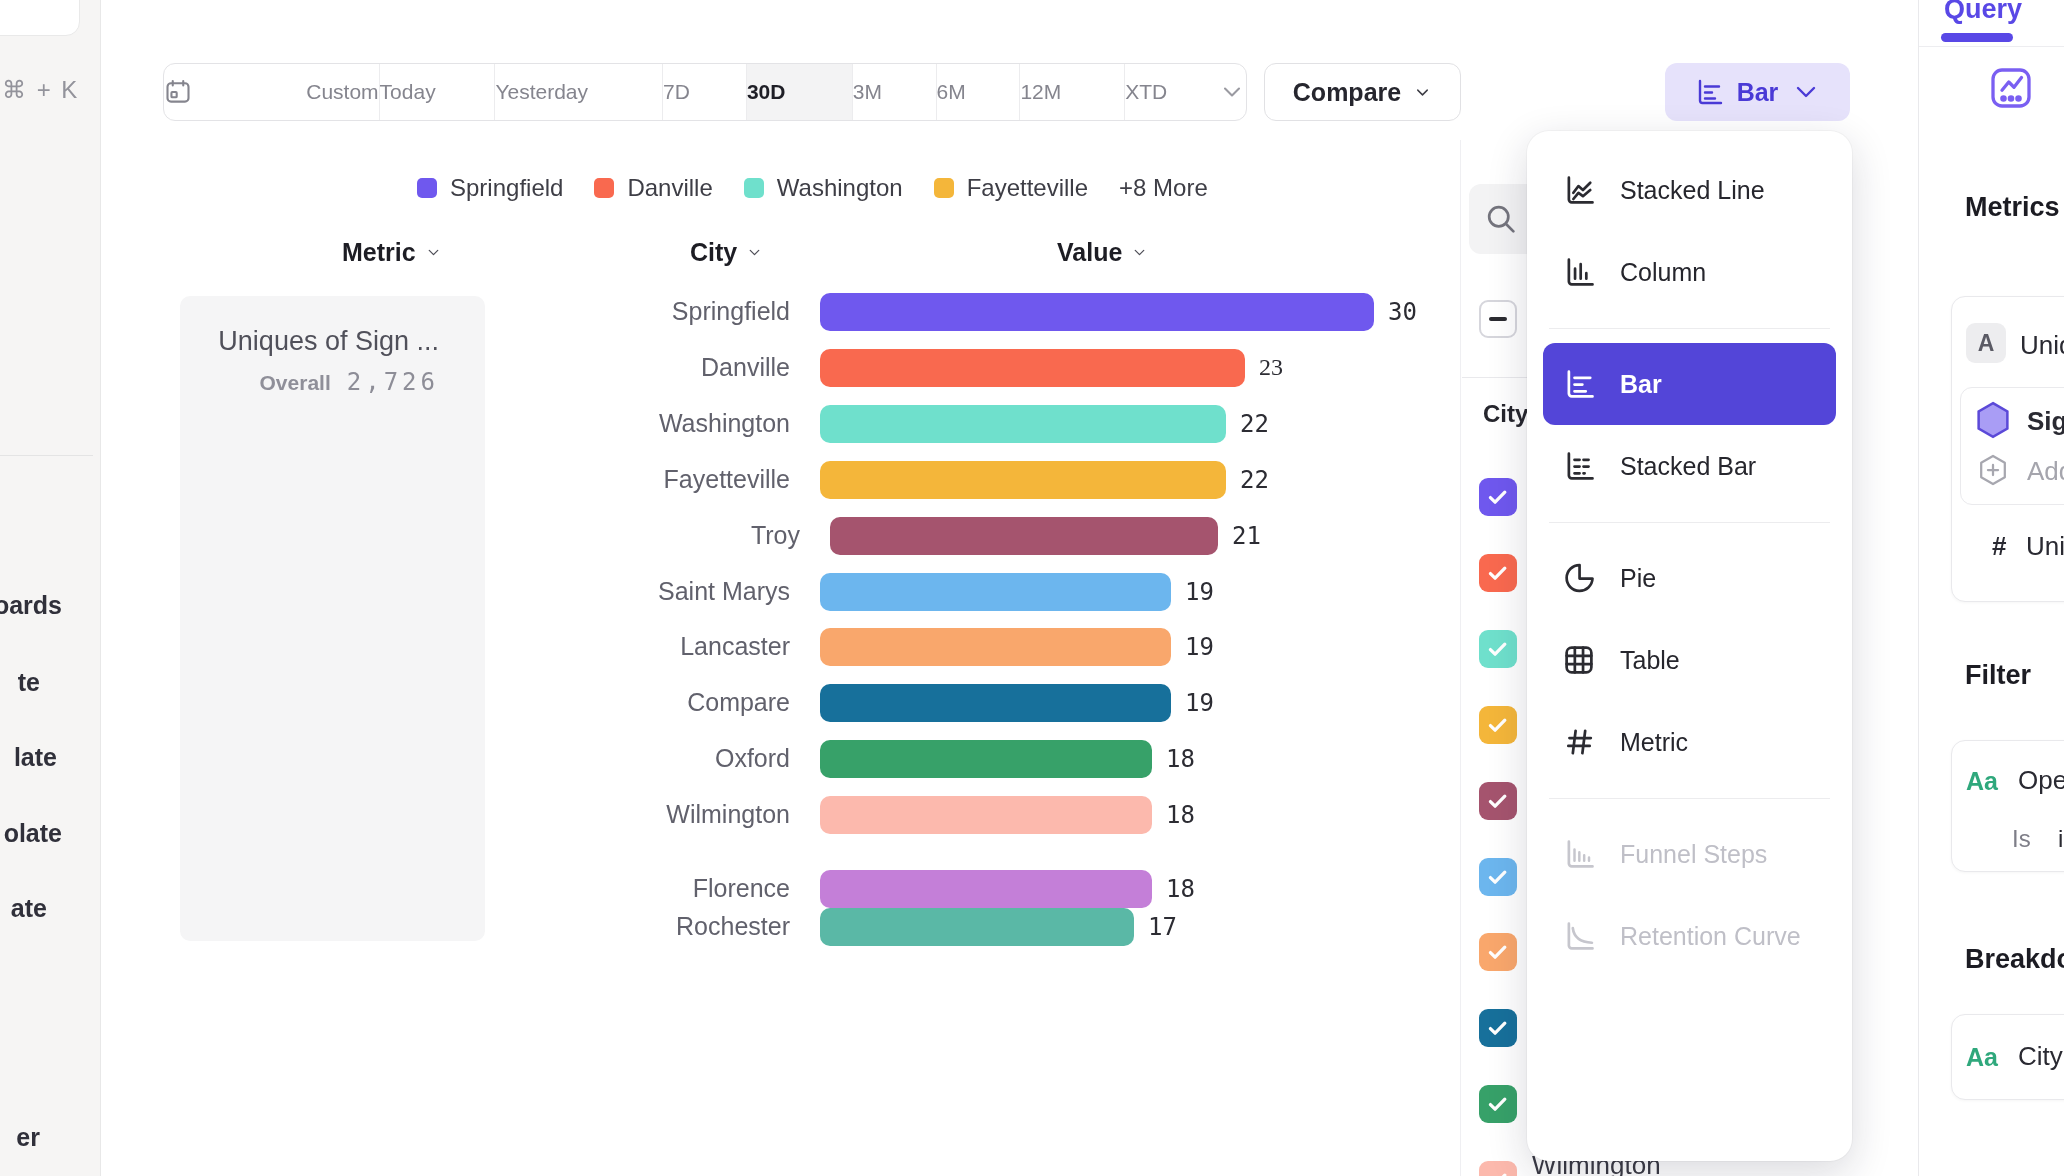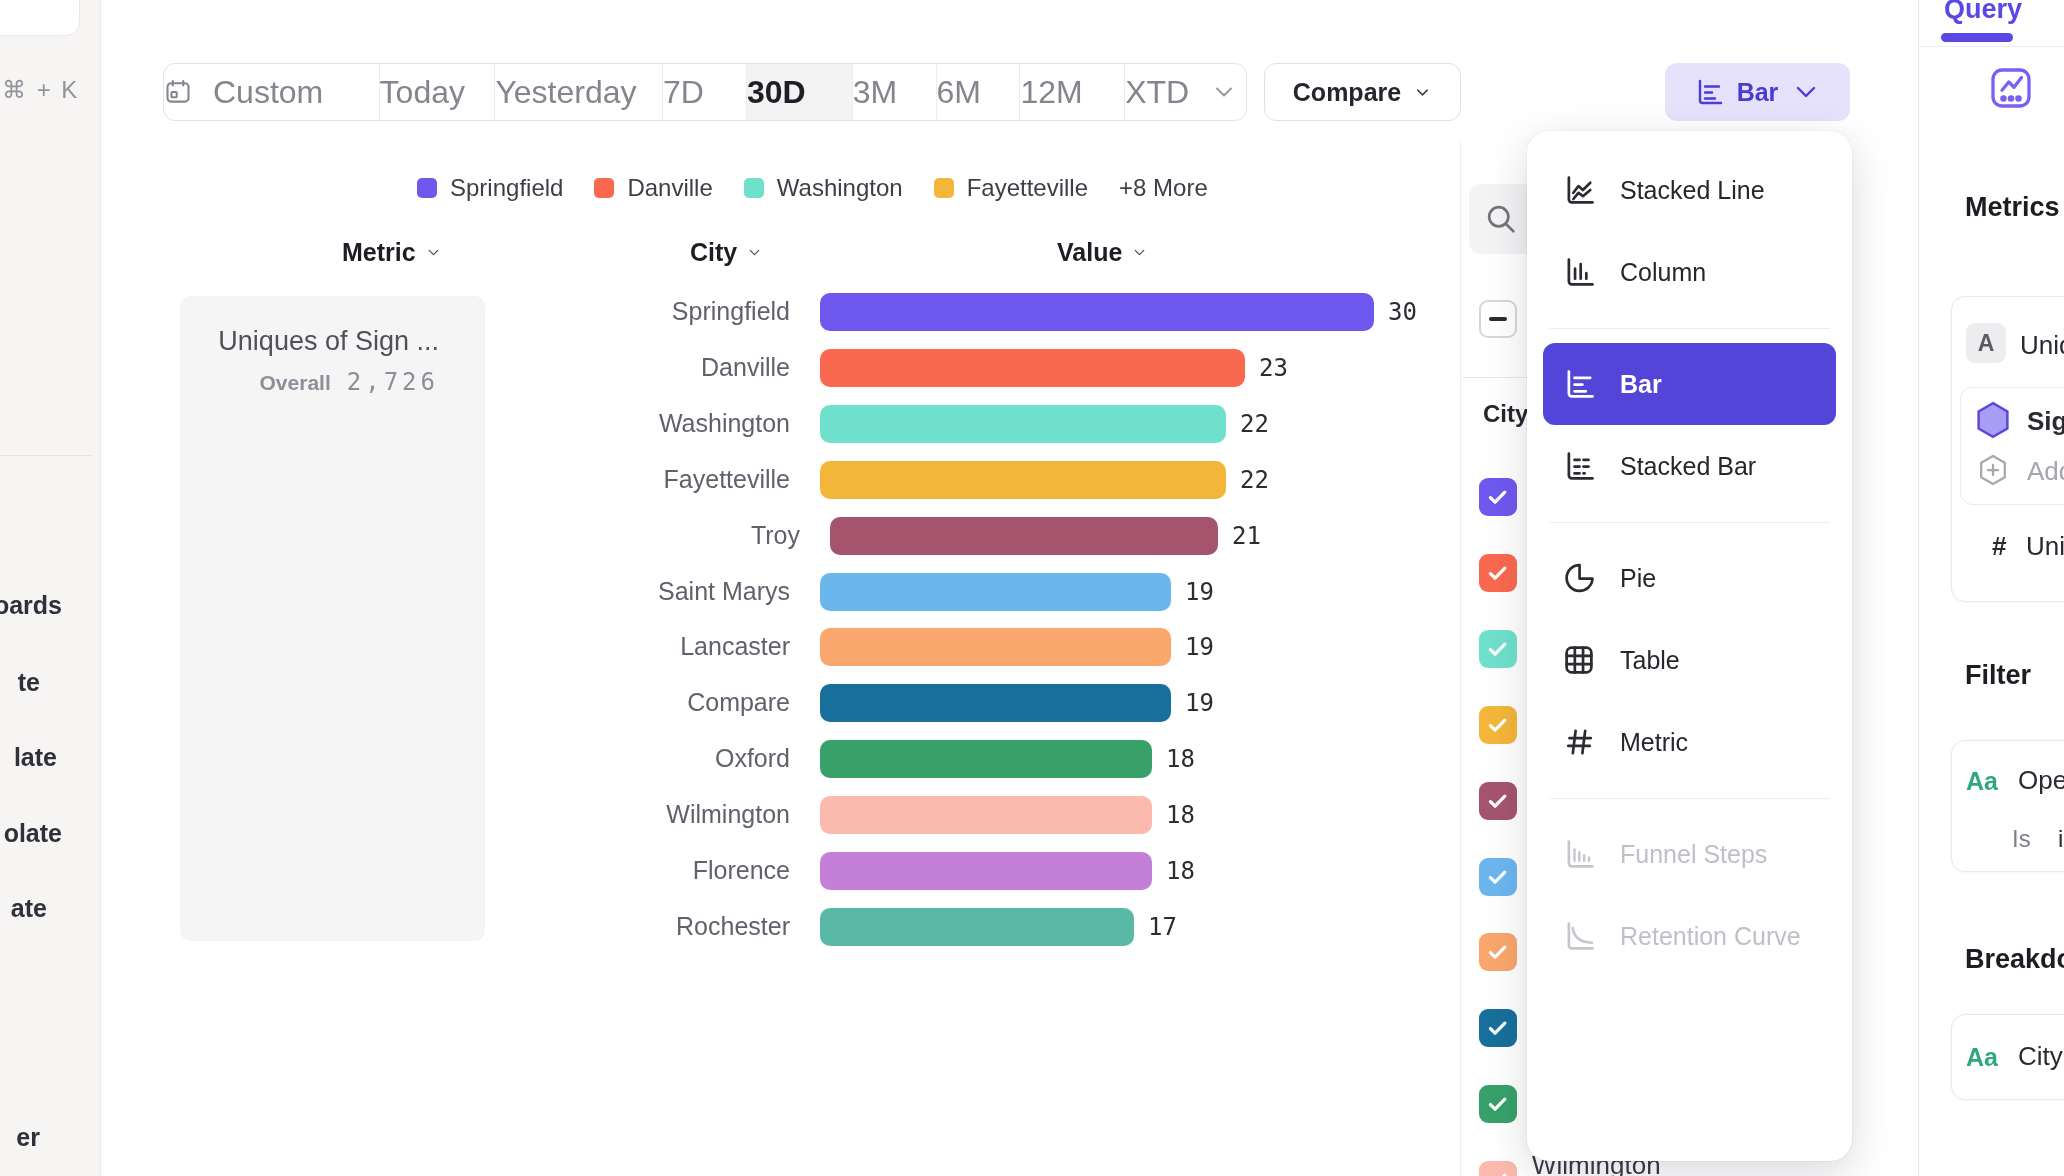"Custom" .seg { font-size: 32px -> 21px; justify-content: flex-start -> space-between }
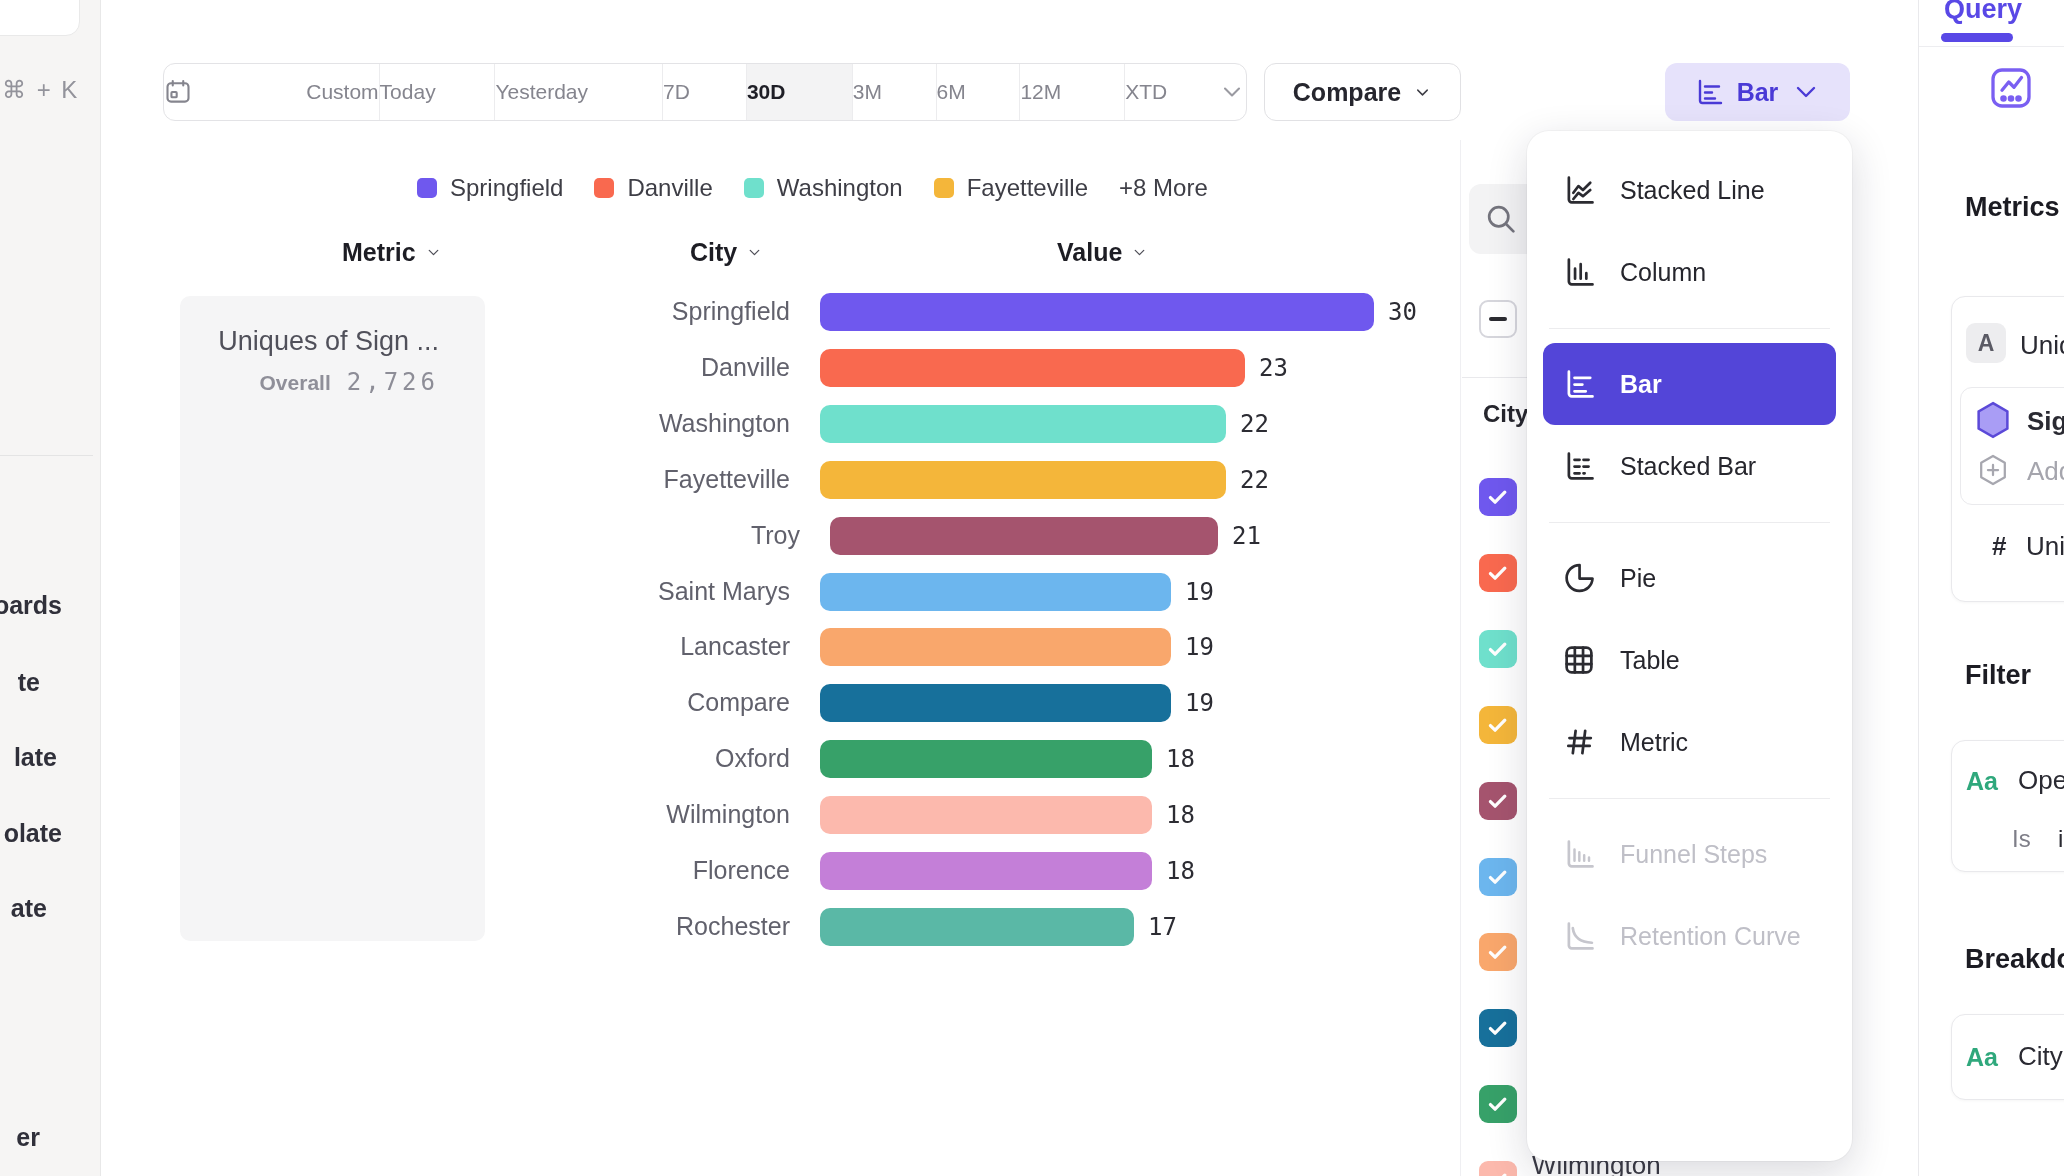"23" span.row-value { font-family: none -> Liberation Serif, serif }
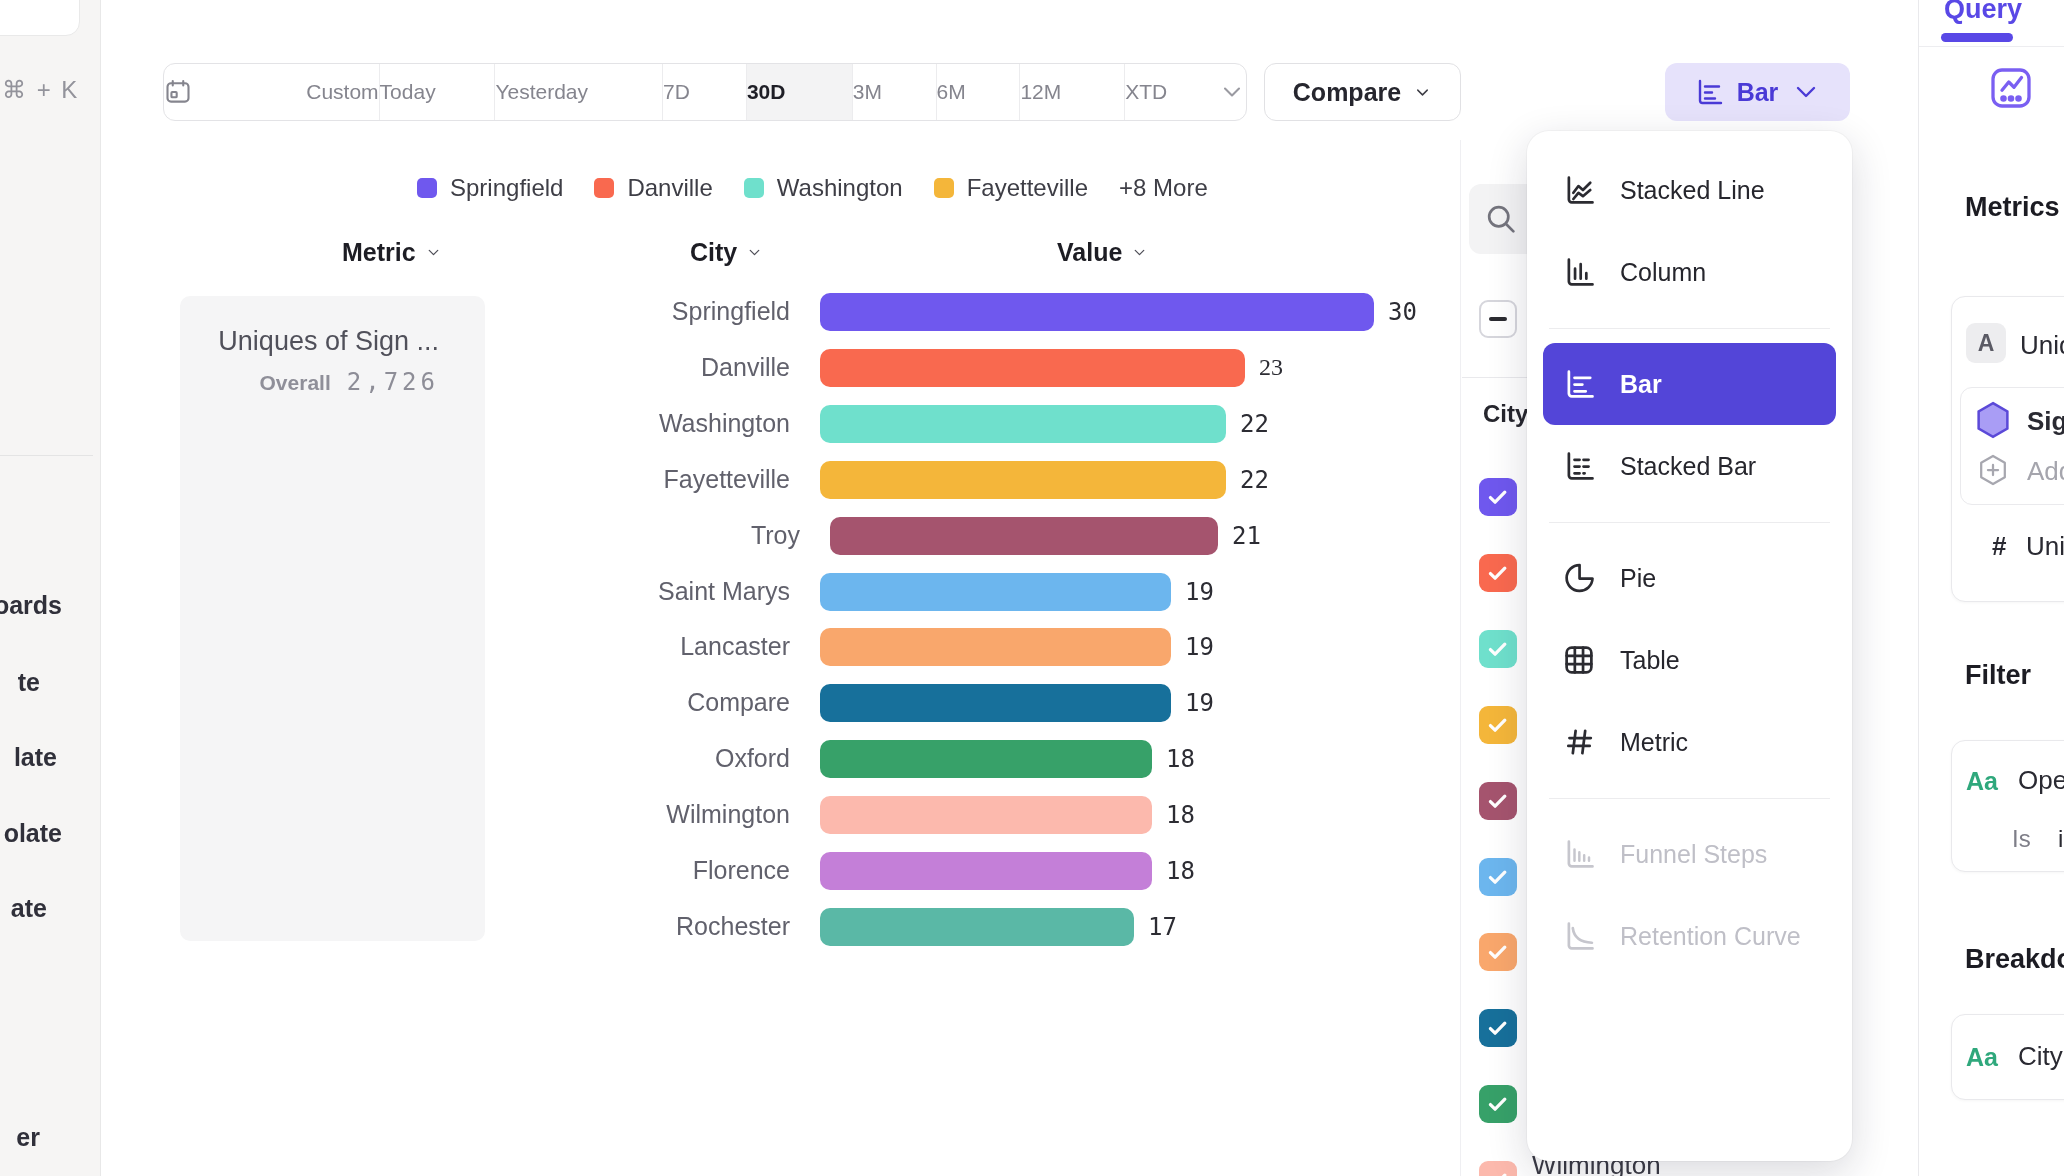"Florence" div.chart-row { top: 559px -> 577px }
